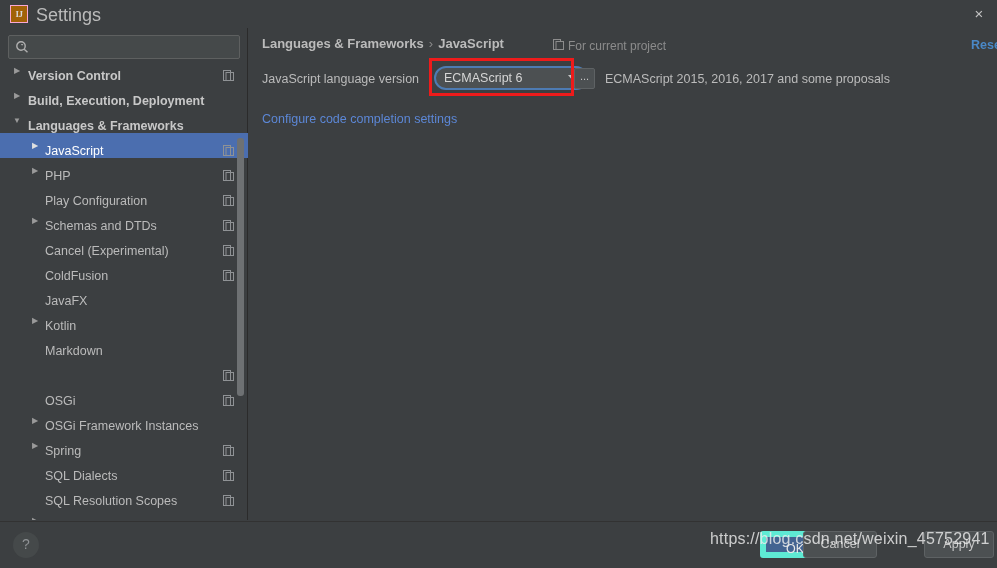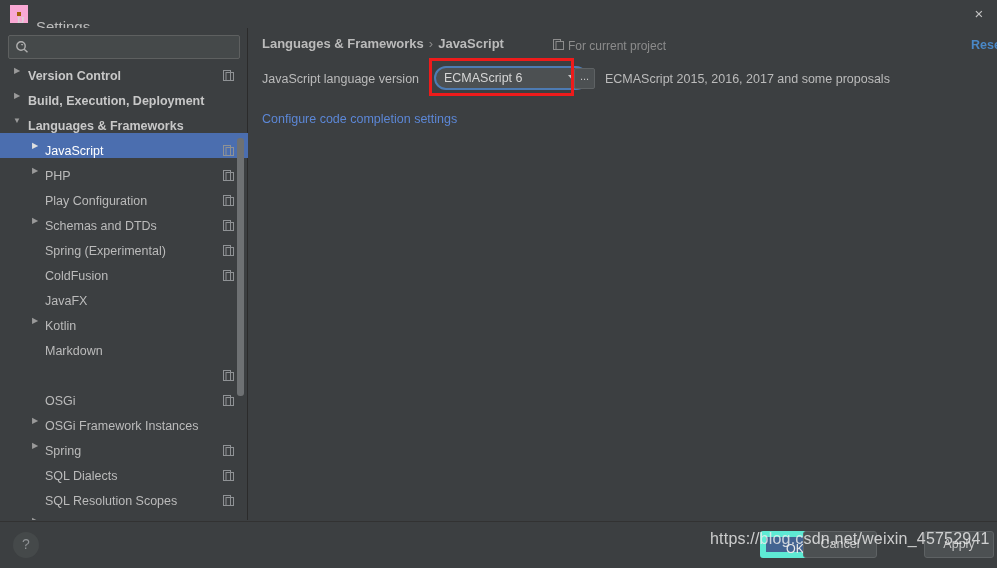"IJ" #ij-logo { border: 7px solid #f9a8d4 -> 1px solid #f9a8d4 }
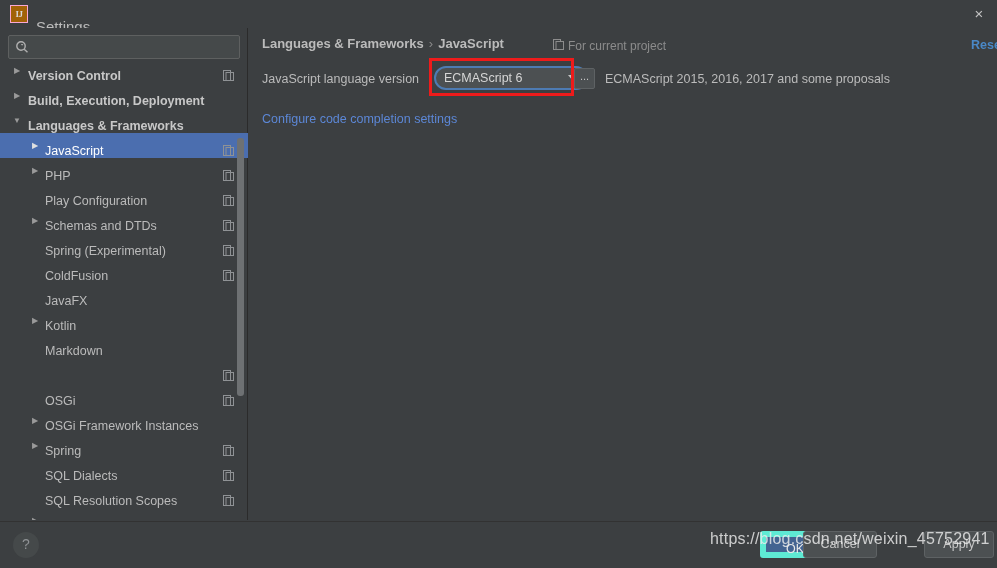"Settings" #window-title { font-size: 15px -> 18px; top: 18px -> 5px }
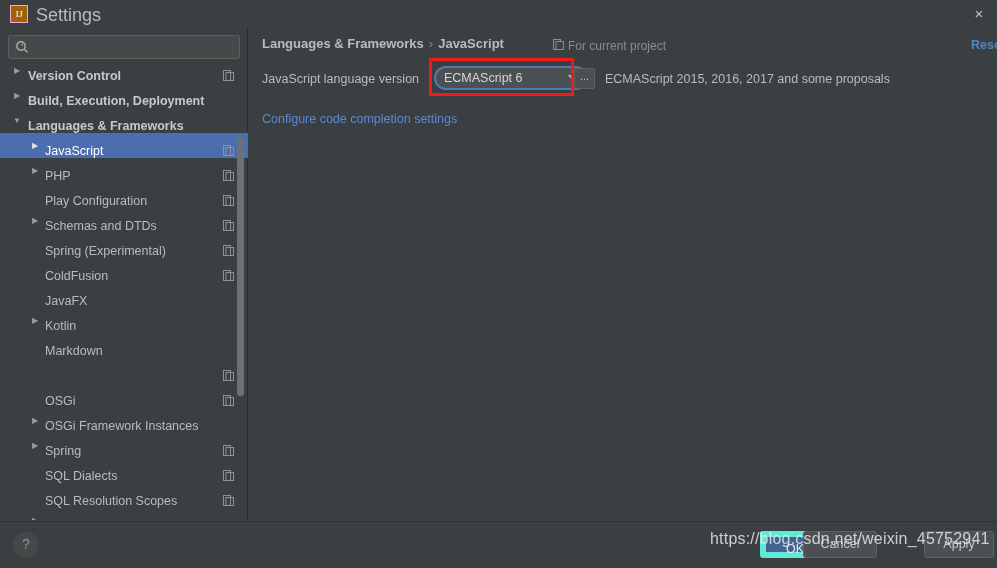"Spring (Experimental)" span.label { text: Spring -> Cancel }
